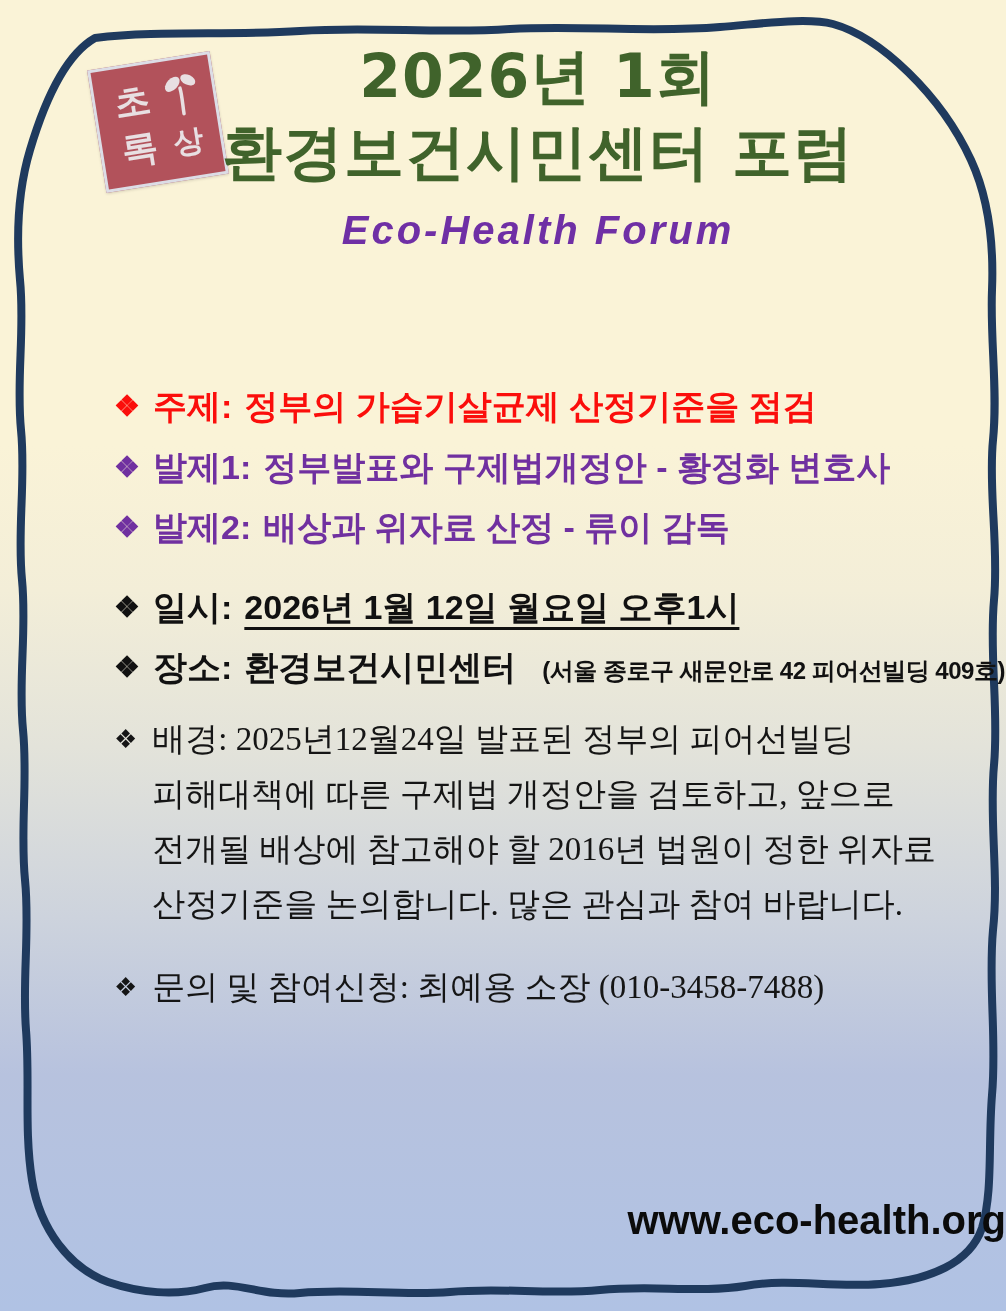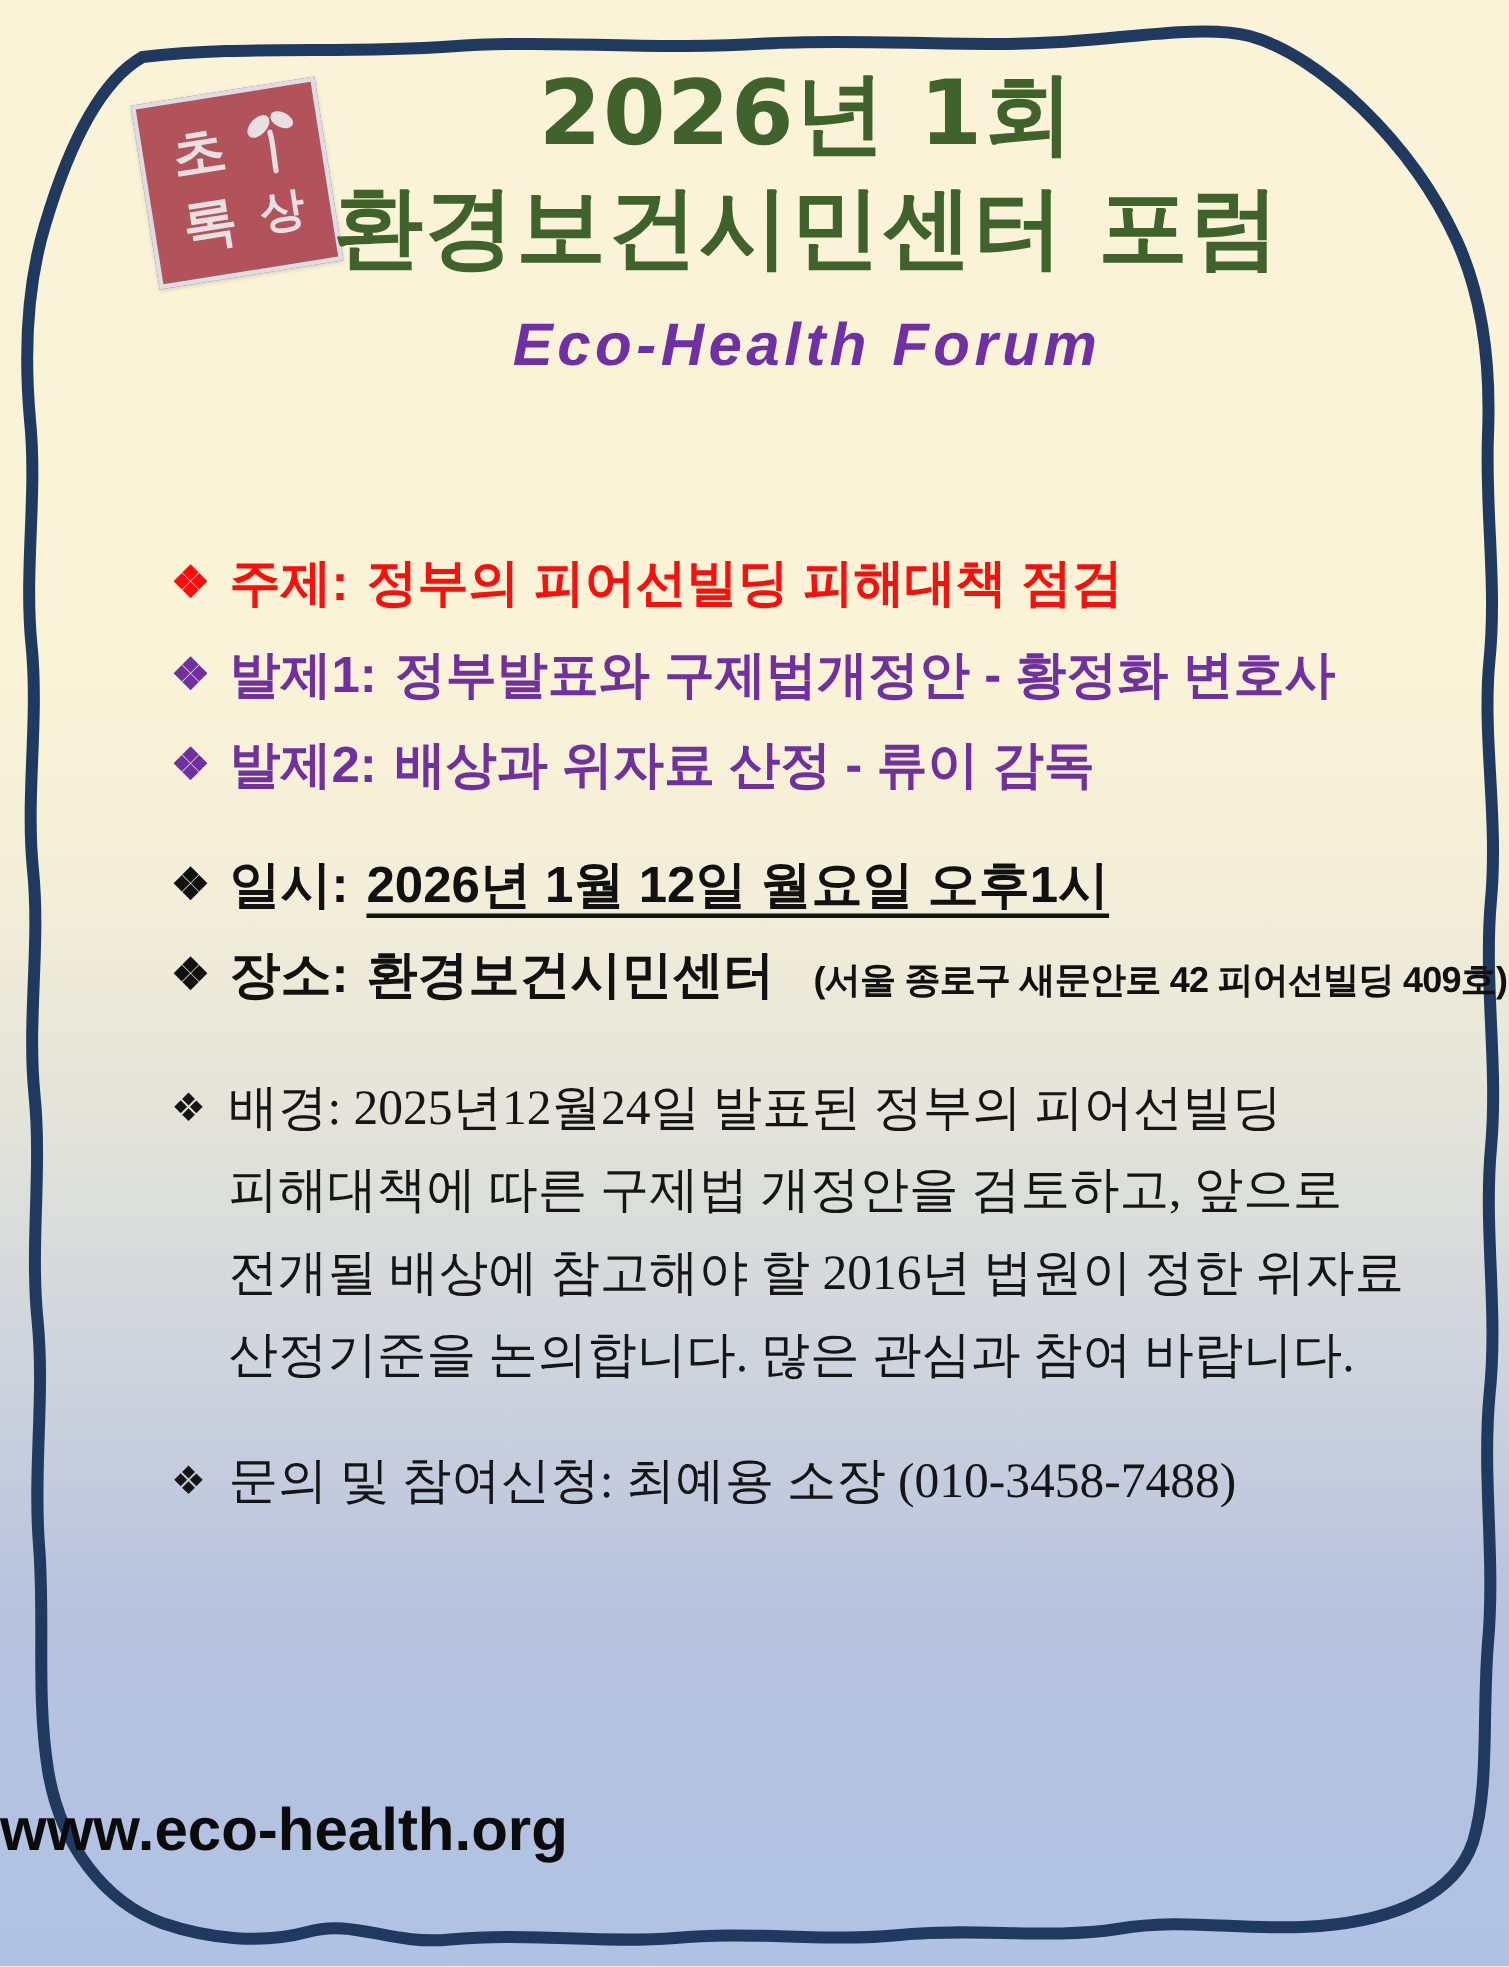"주제:" .label { margin-top: none -> 18px }
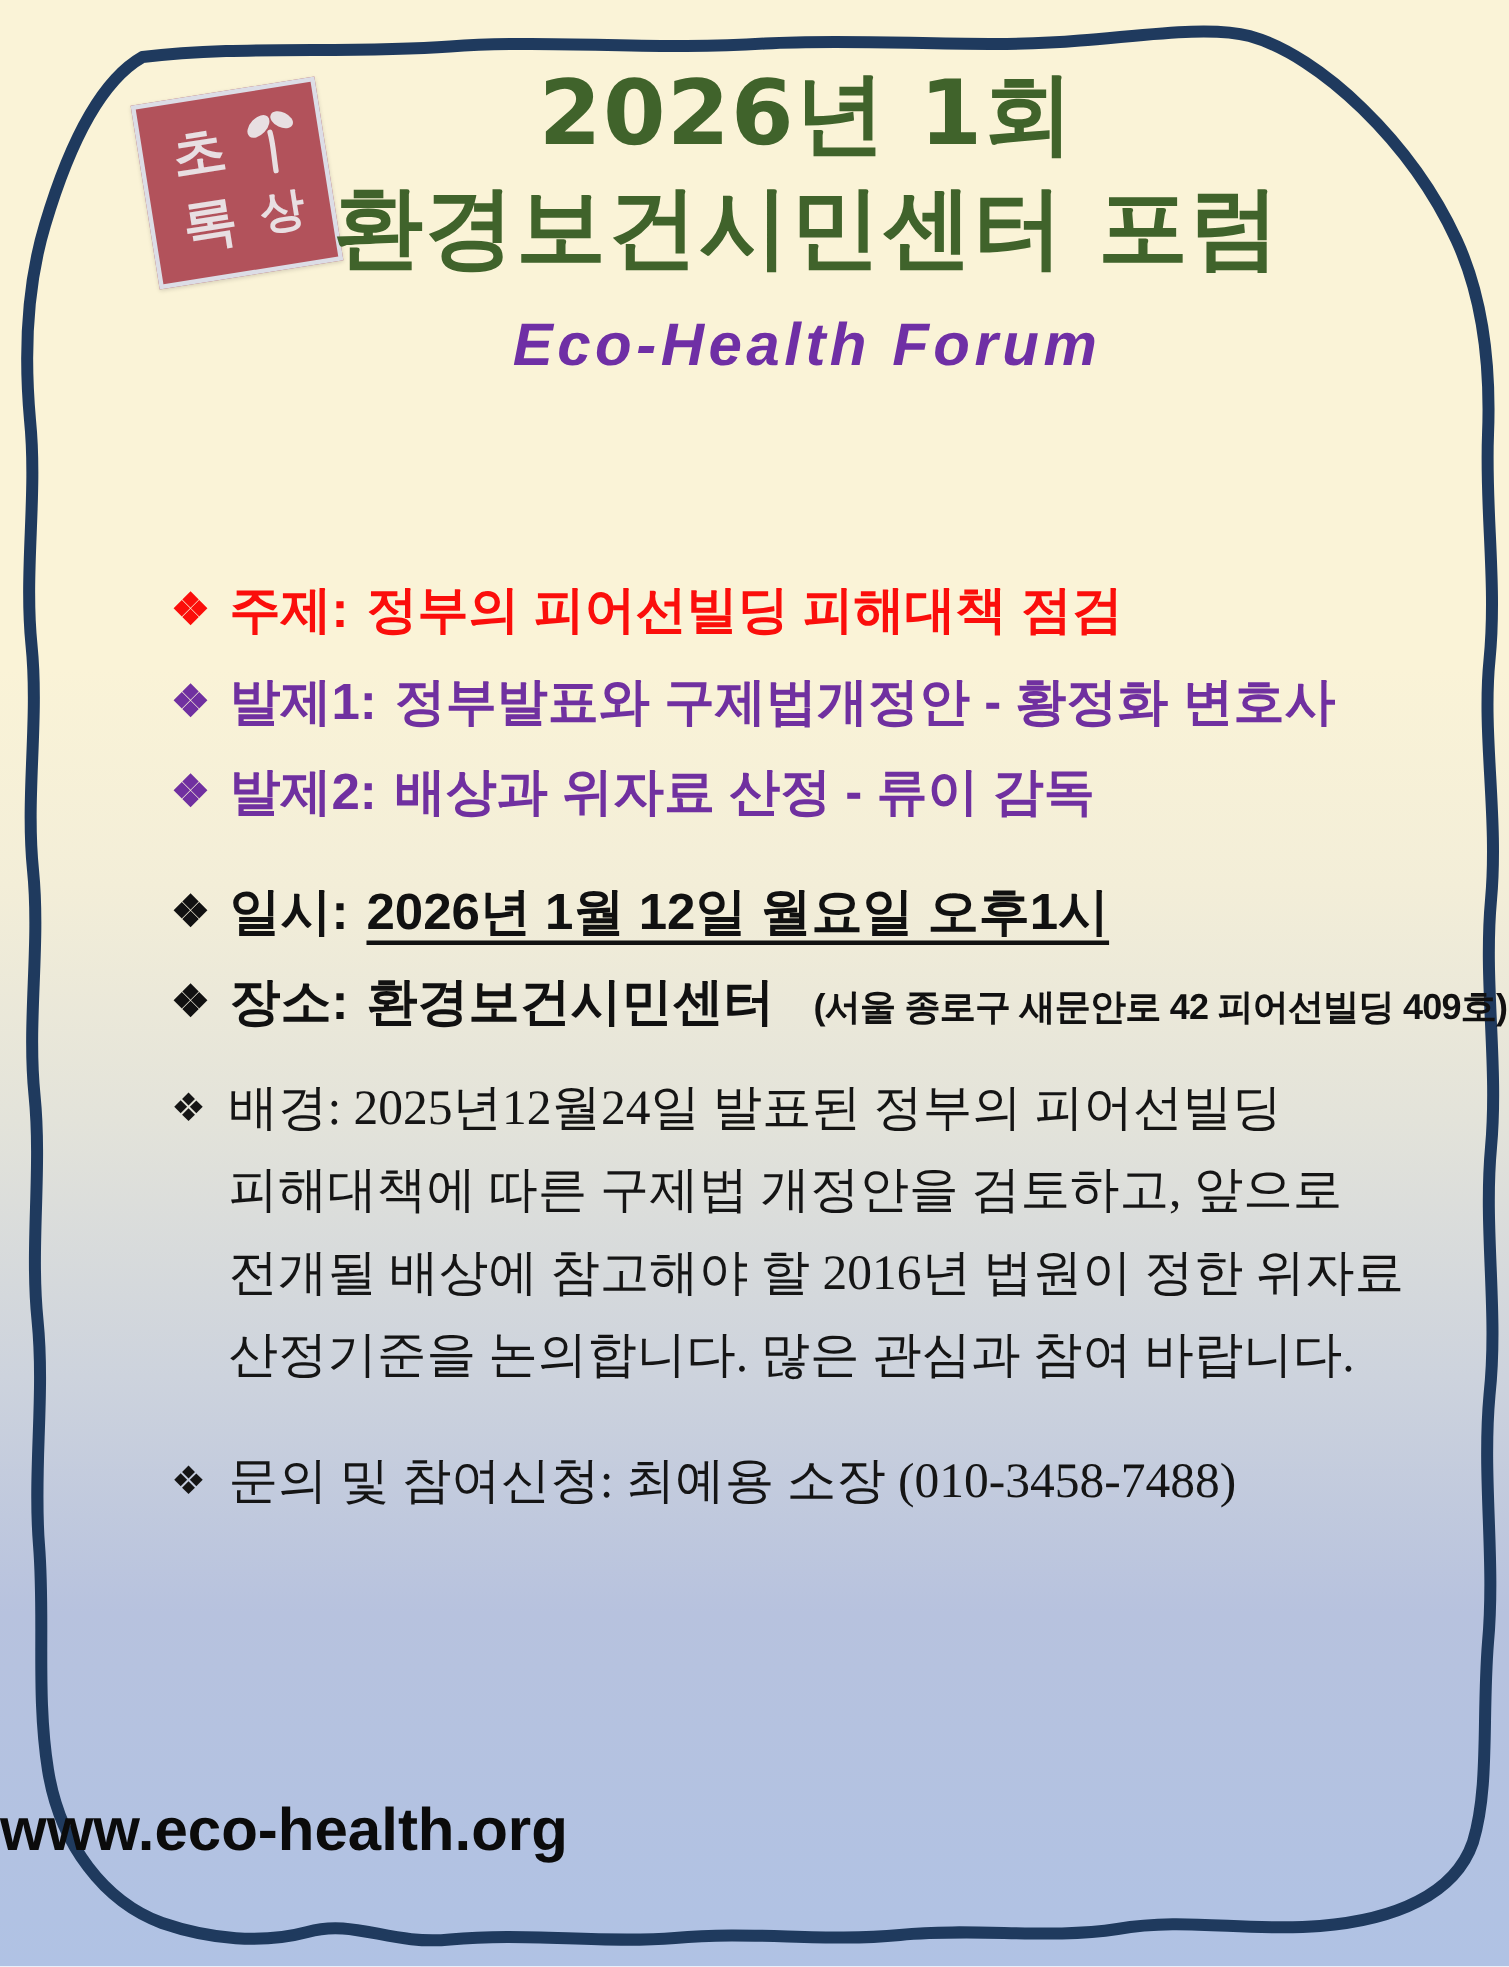"정부의 피어선빌딩 피해대책 점검" span { text: 피어선빌딩 피해대책 -> 가습기살균제 산정기준을 }
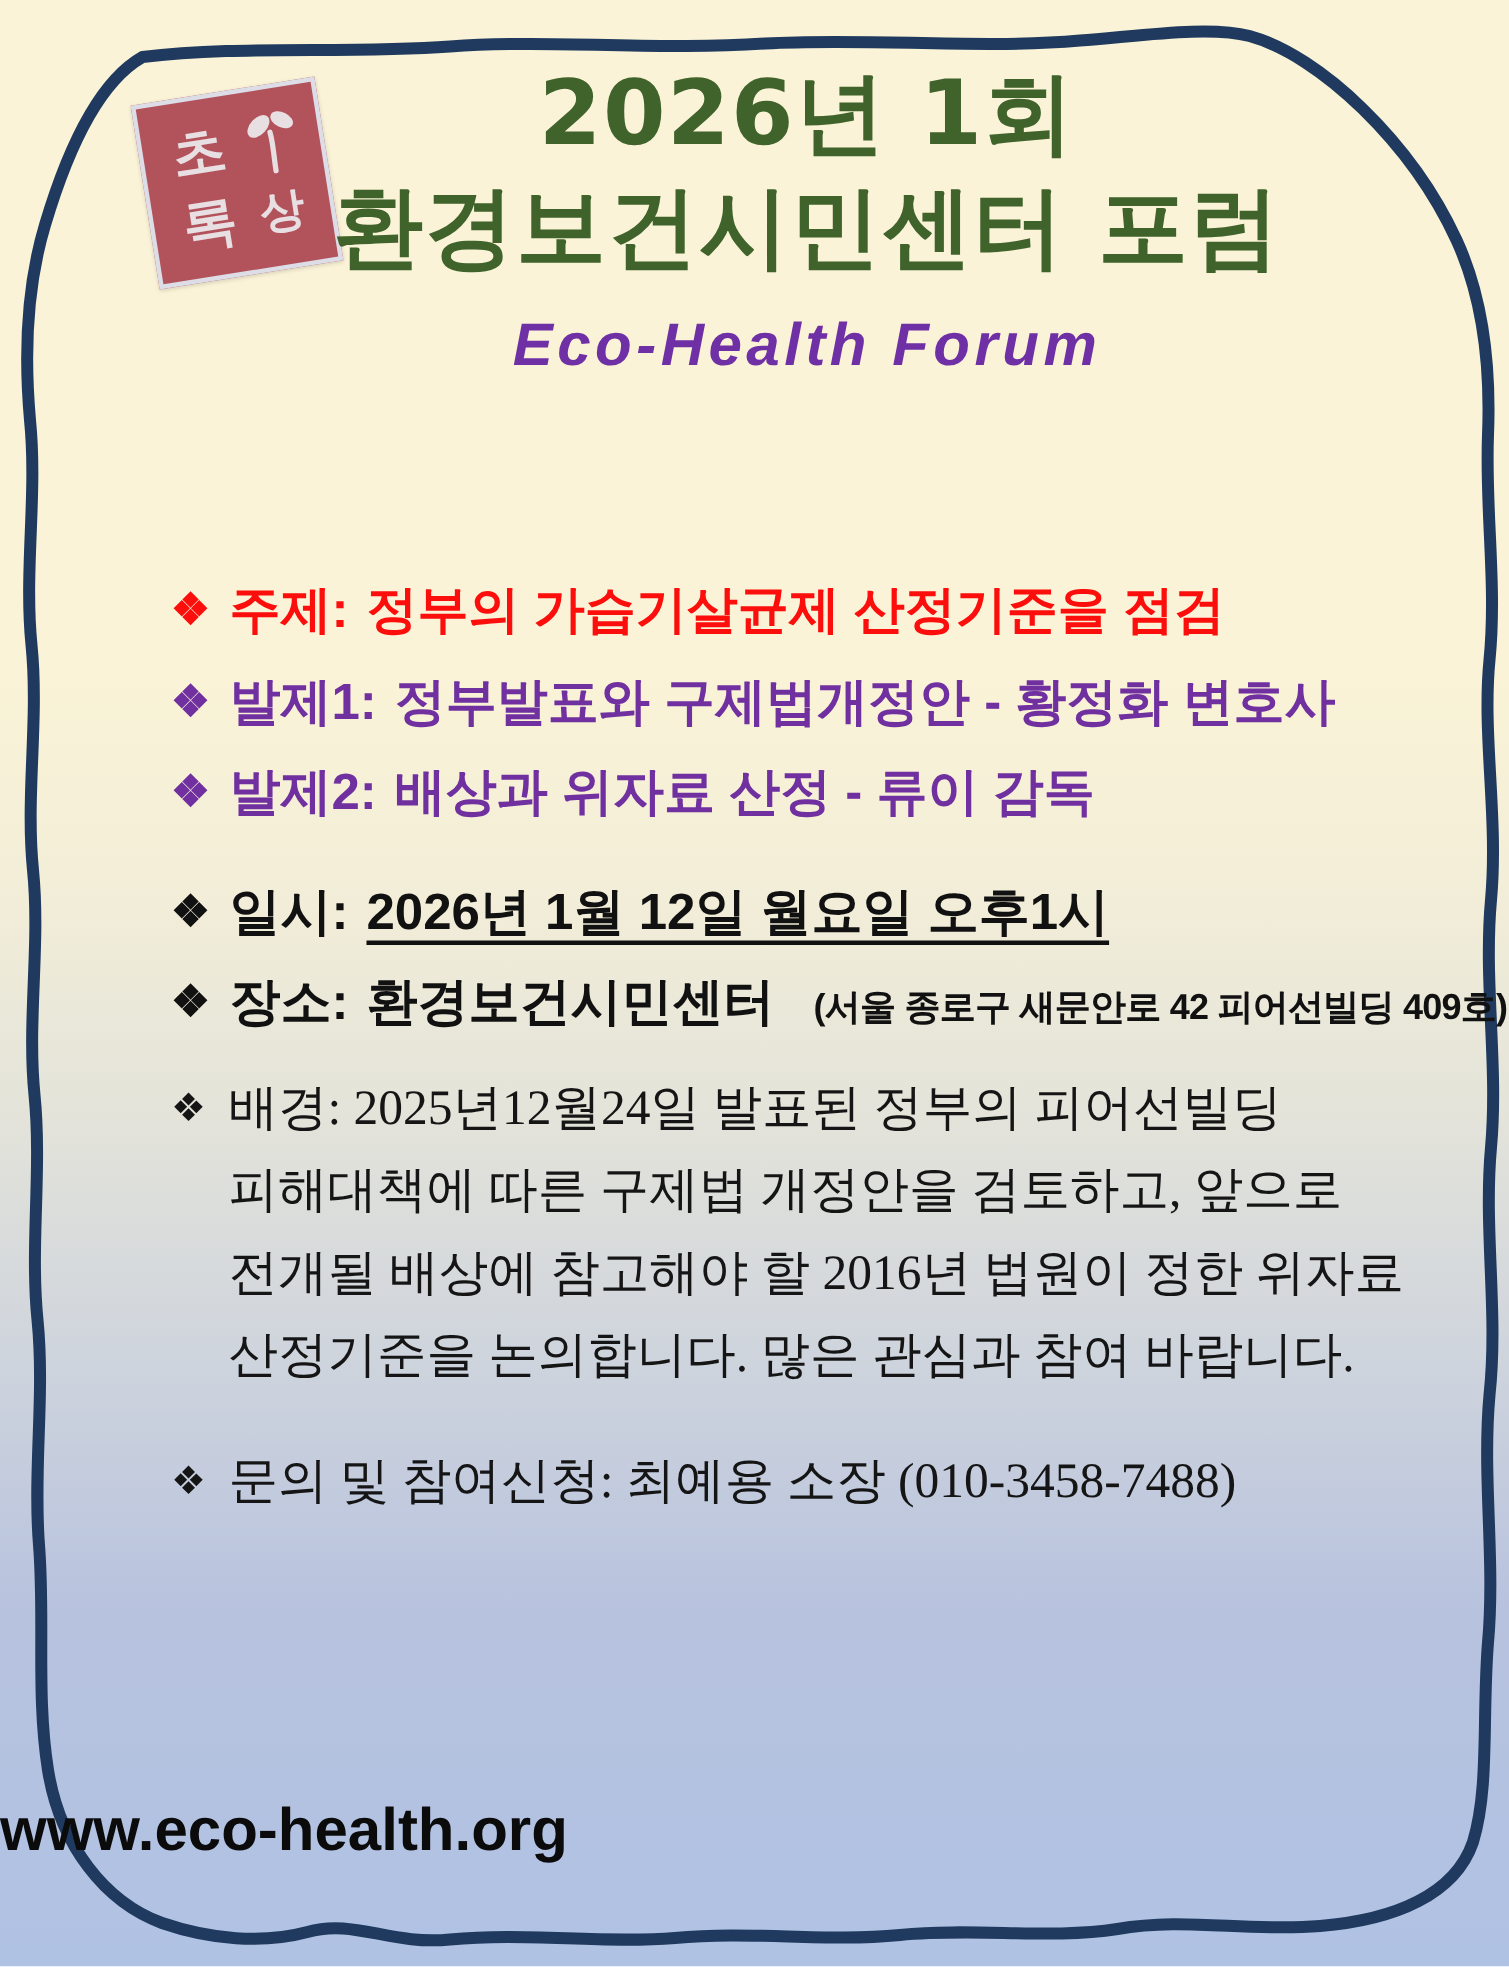"www.eco-health.org" .website { text-align: left -> right }
